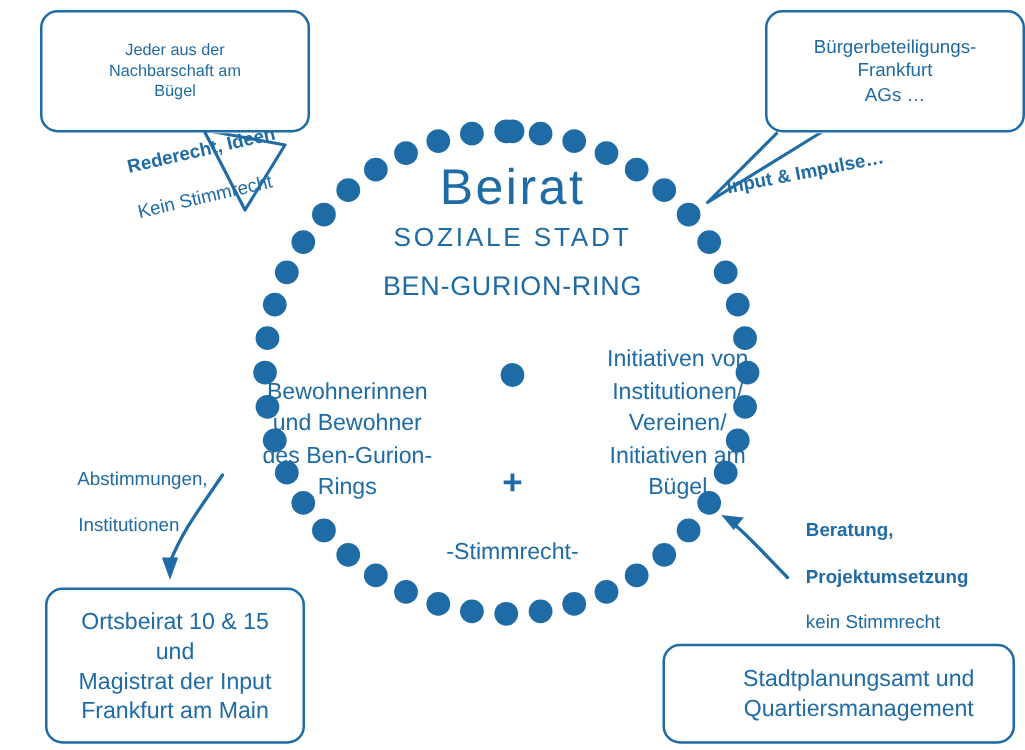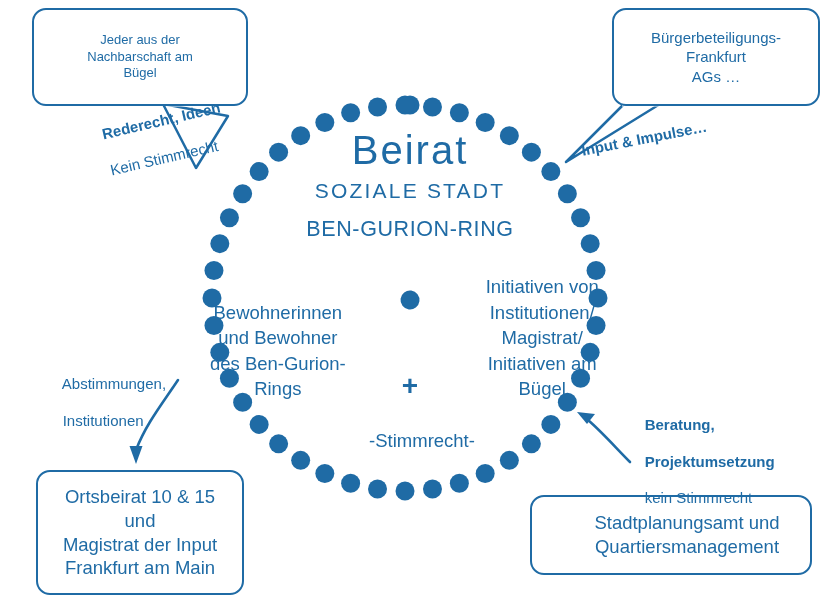"Magistrat/" span.line { text: Magistrat/ -> Vereinen/ }
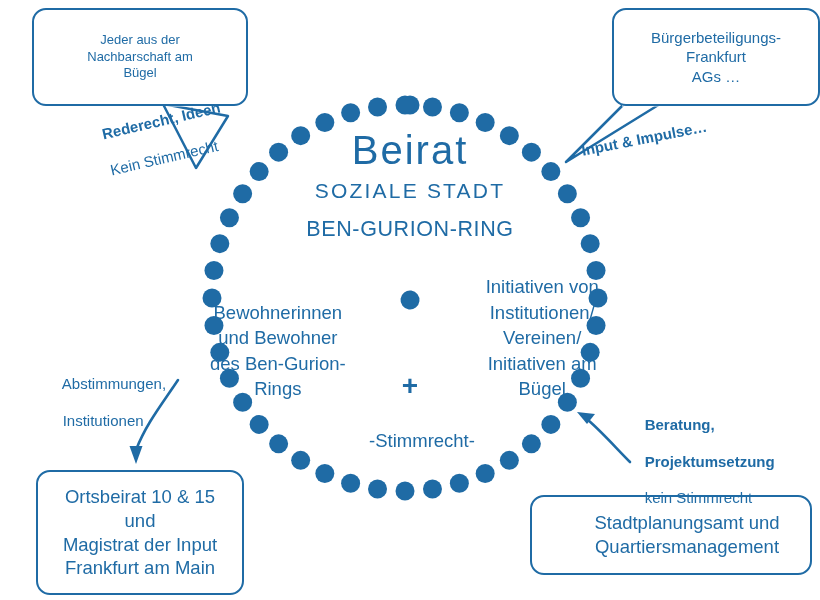"-Stimmrecht-" #stimmrecht { left: 12px -> 0 }
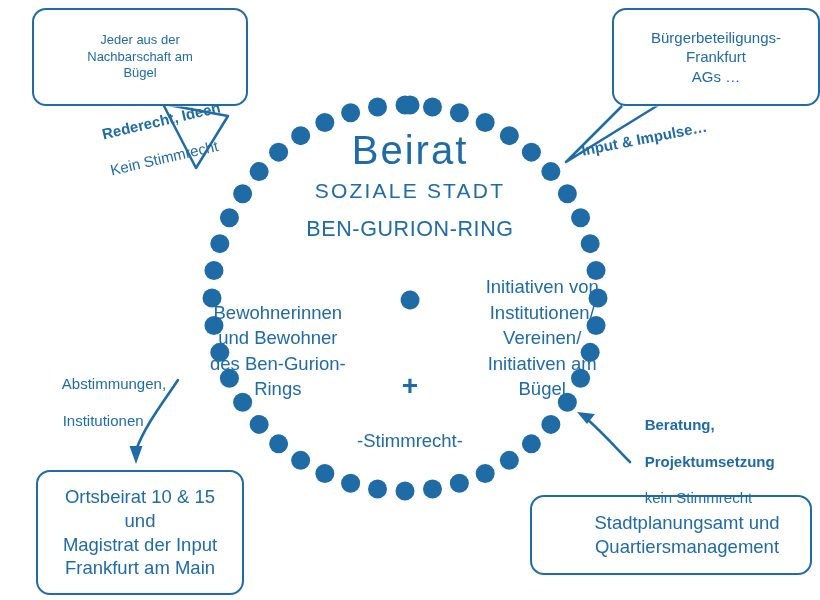"Stadtplanungsamt und" #box-stadtplanungsamt { top: 495px -> 515px }
